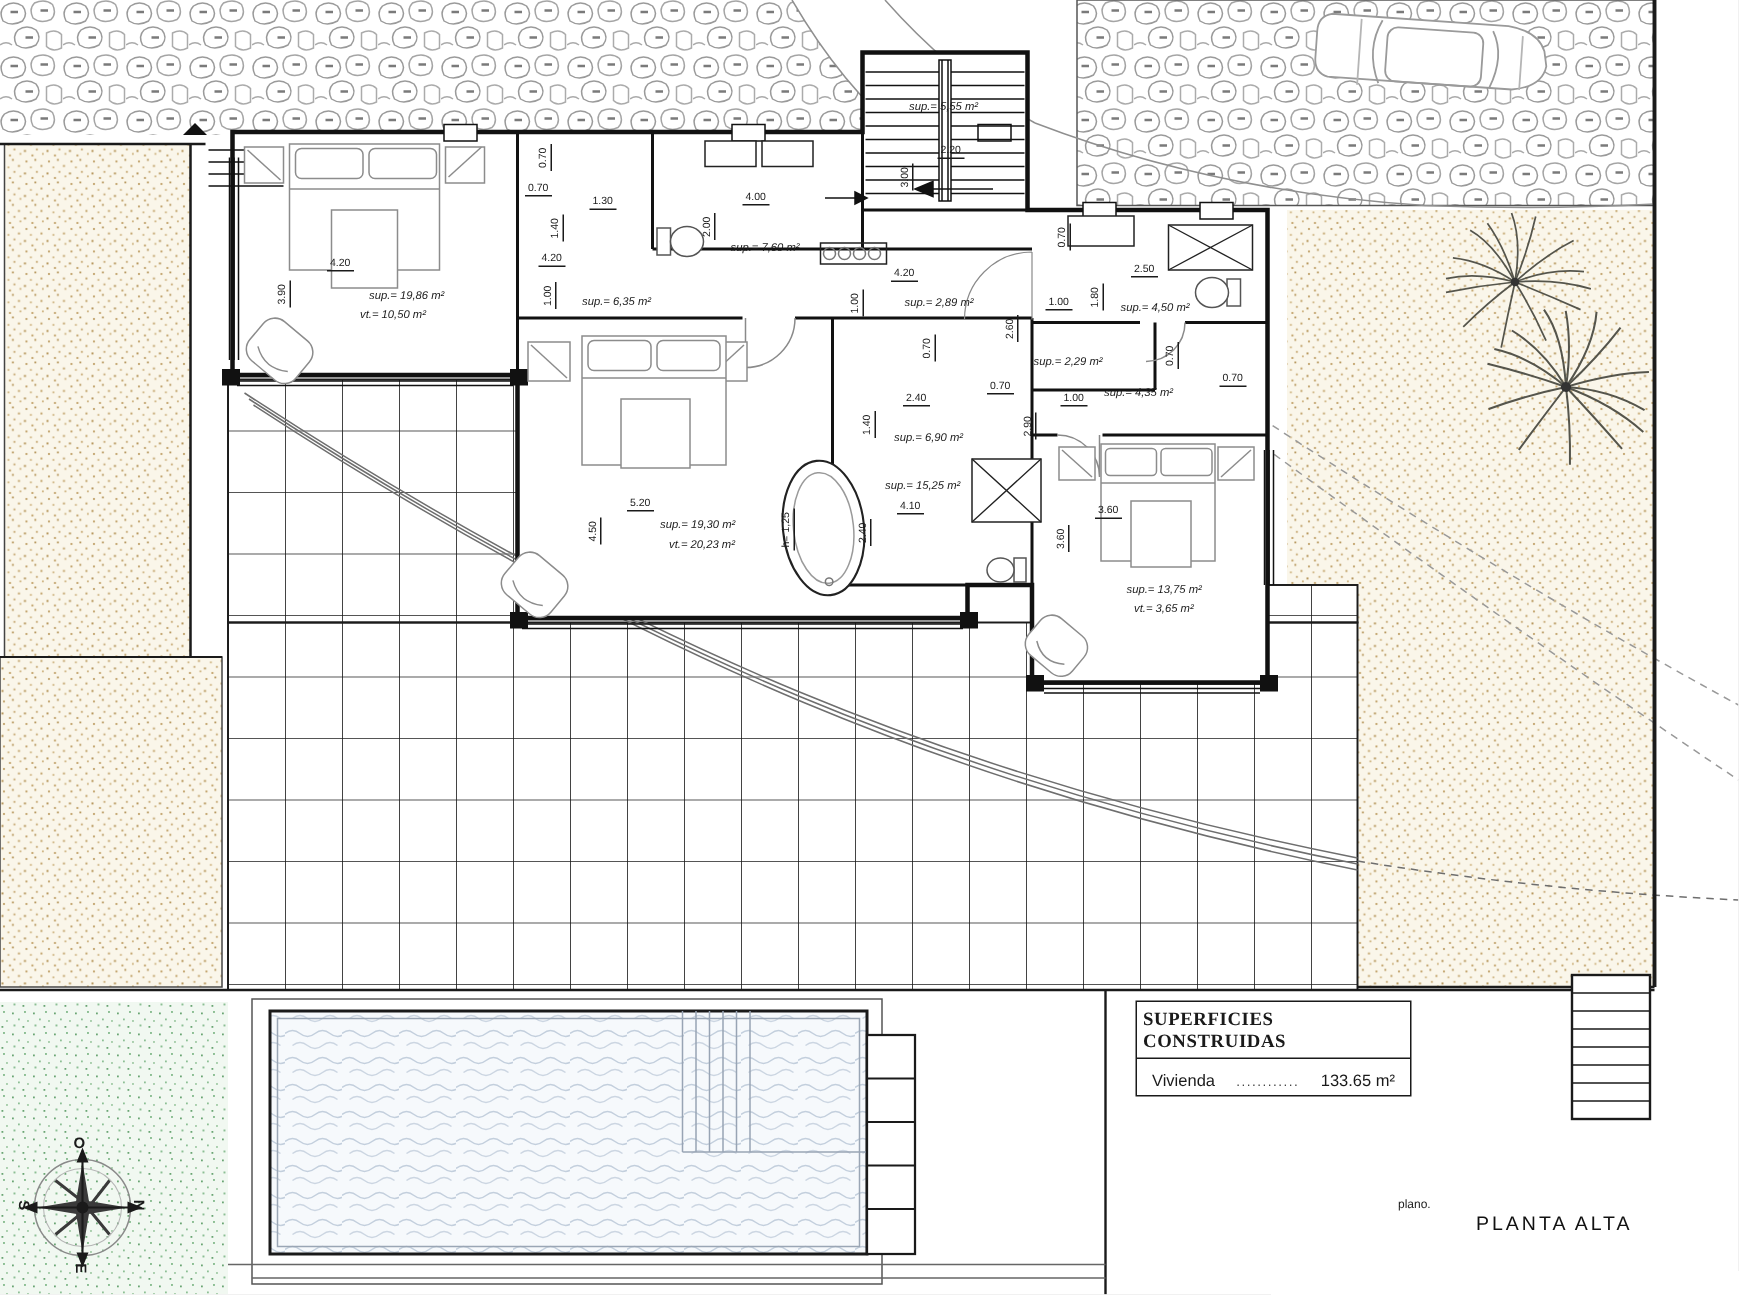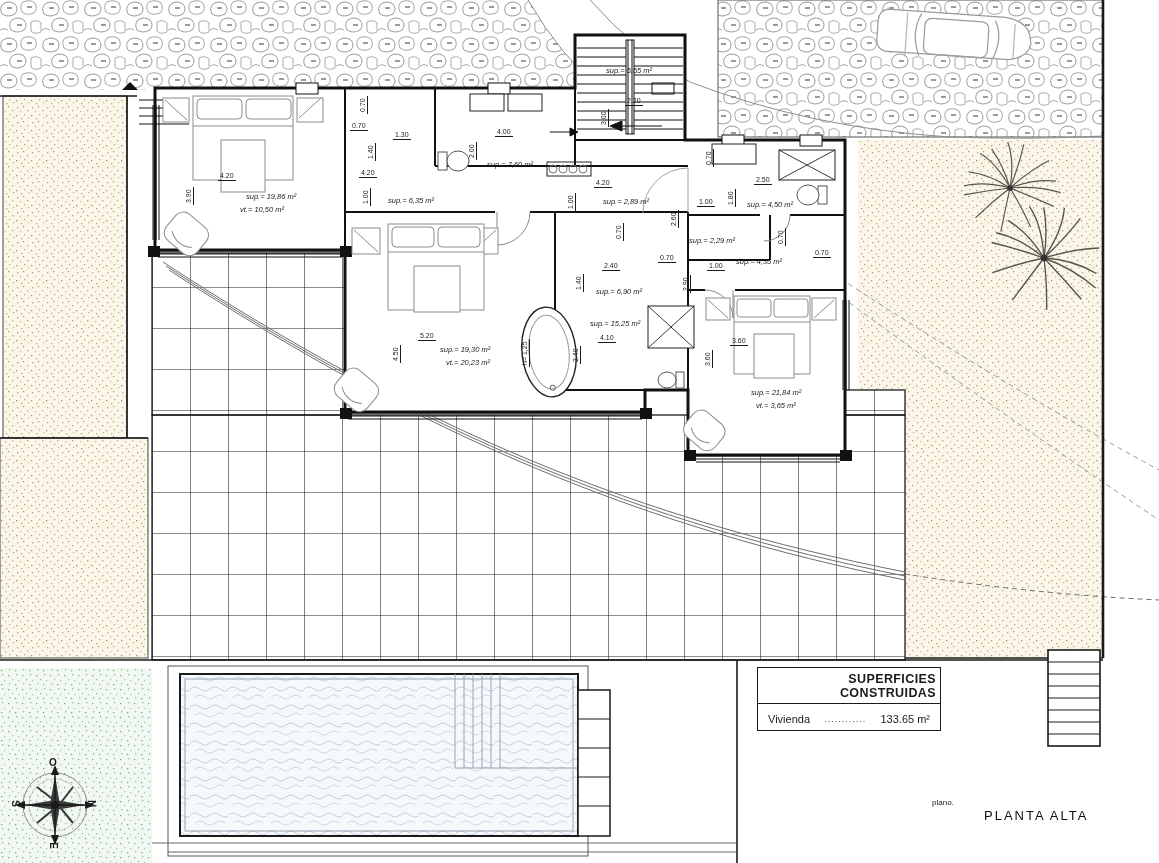"sup.= 21,84 m²" span.lbl { text: 21,84 -> 13,75 }
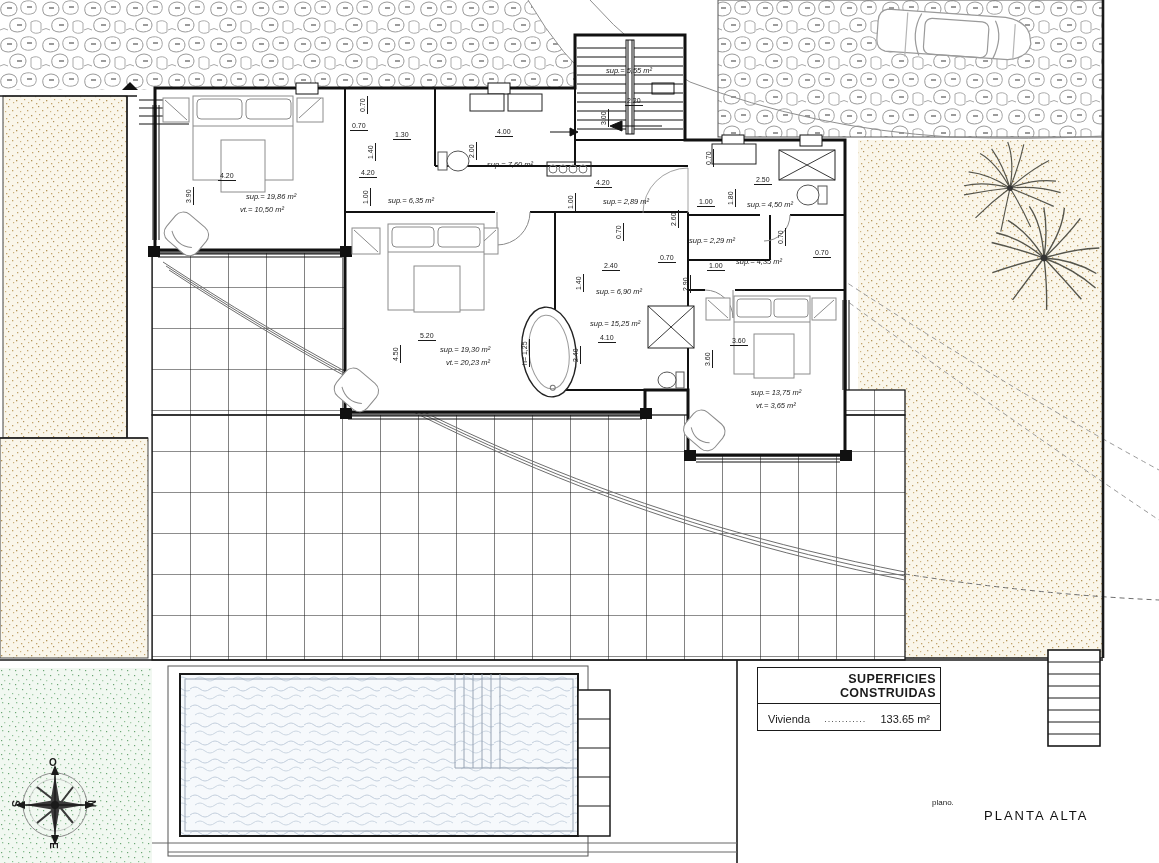"SUPERFICIES CONSTRUIDAS" #title-box .hdr { font-family: none -> Liberation Serif, serif; text-align: right -> left }
